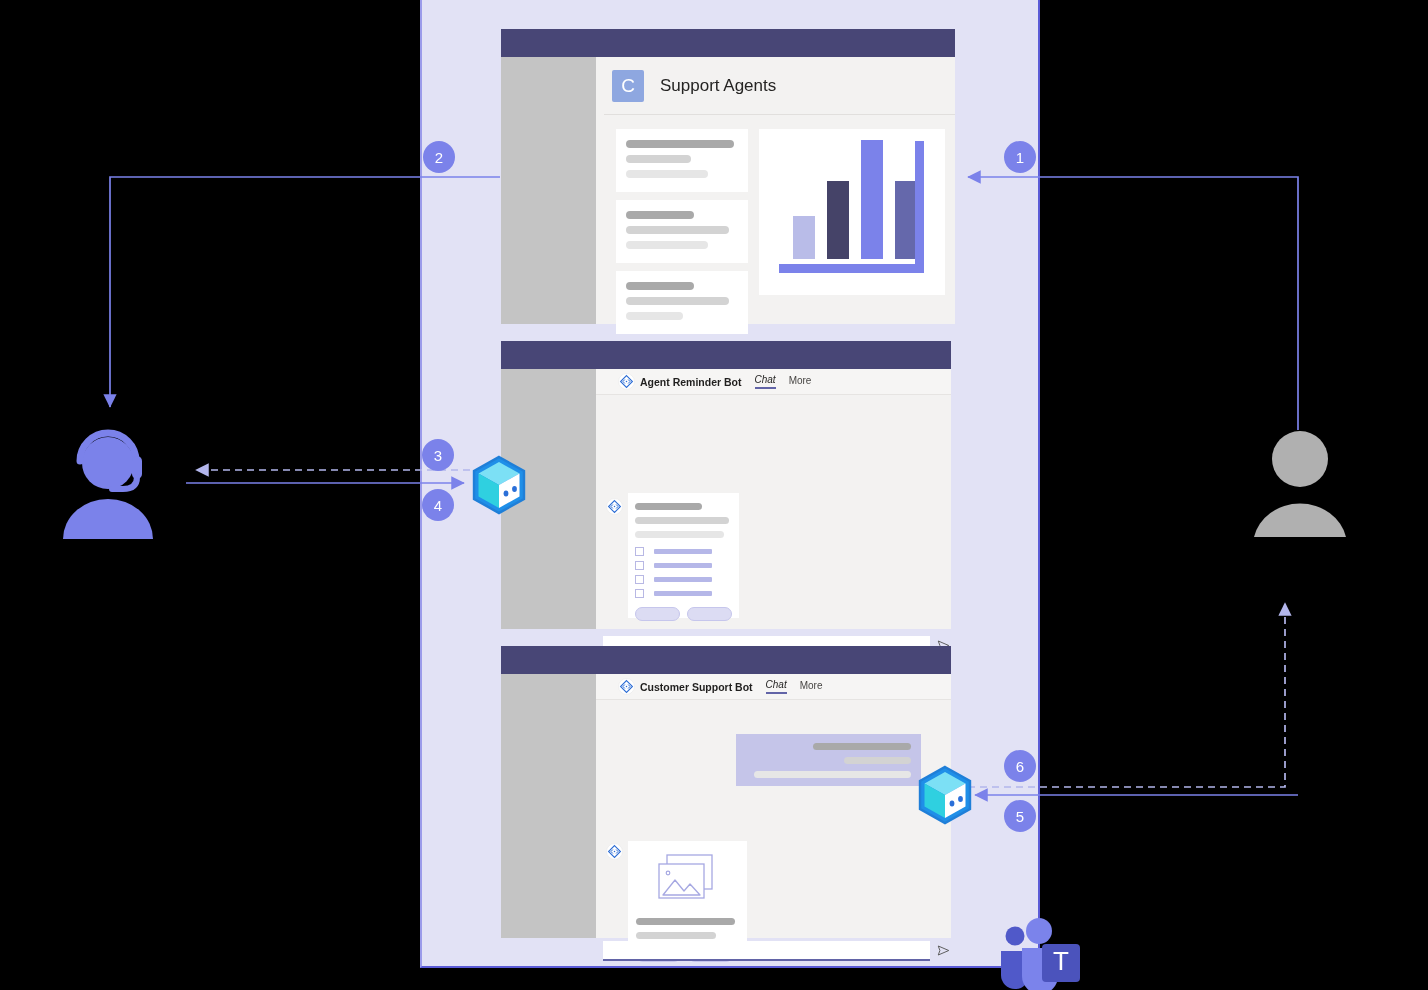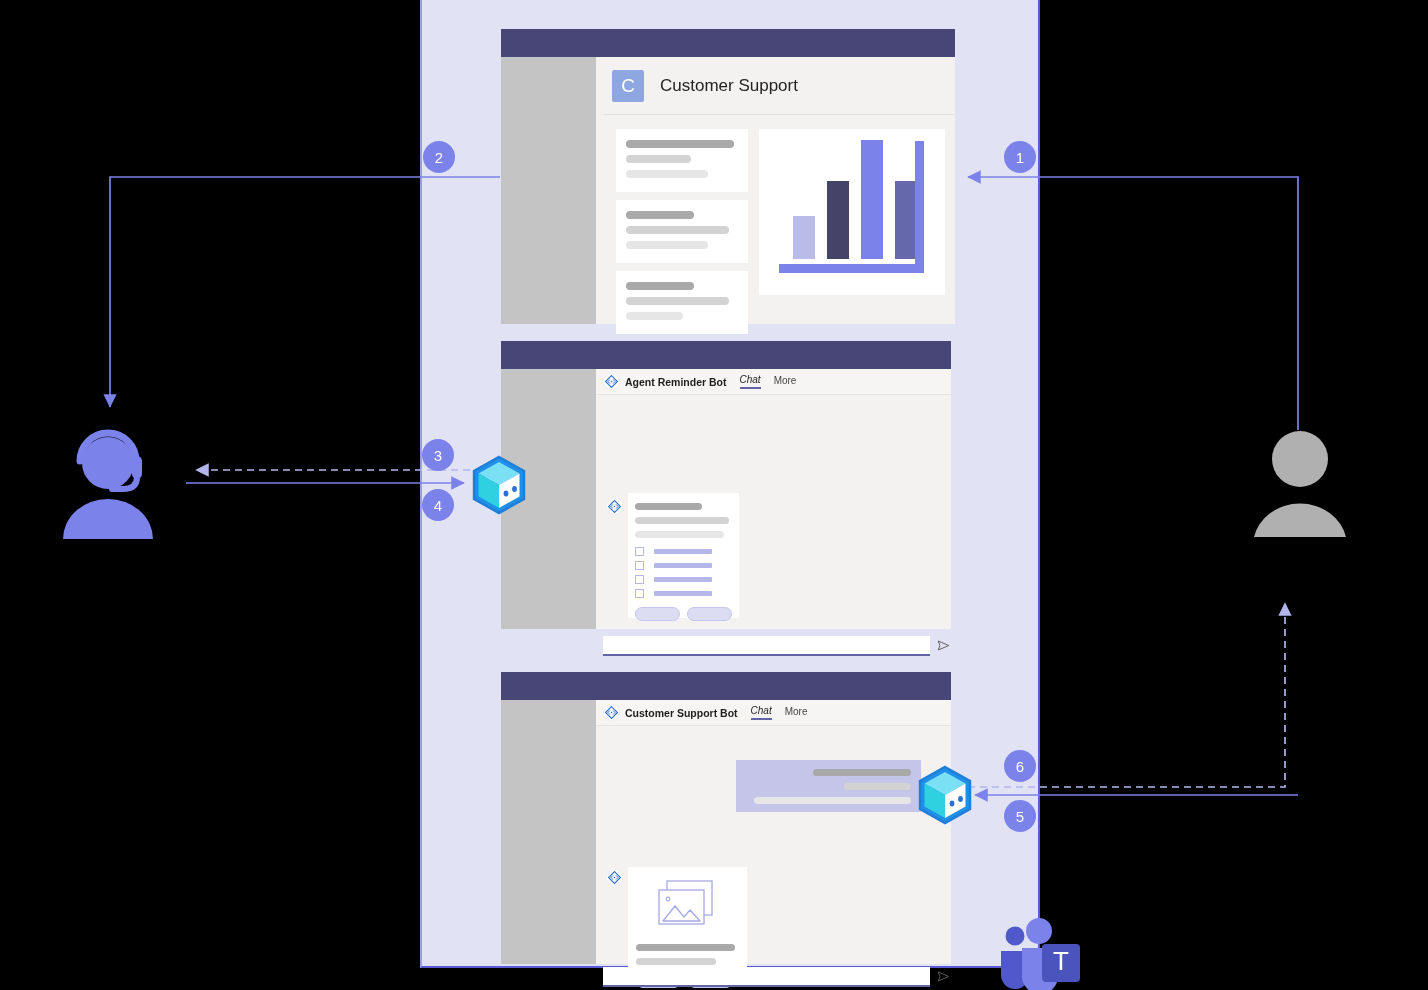"Customer Support" div.ca-title { text: Customer Support -> Support Agents }
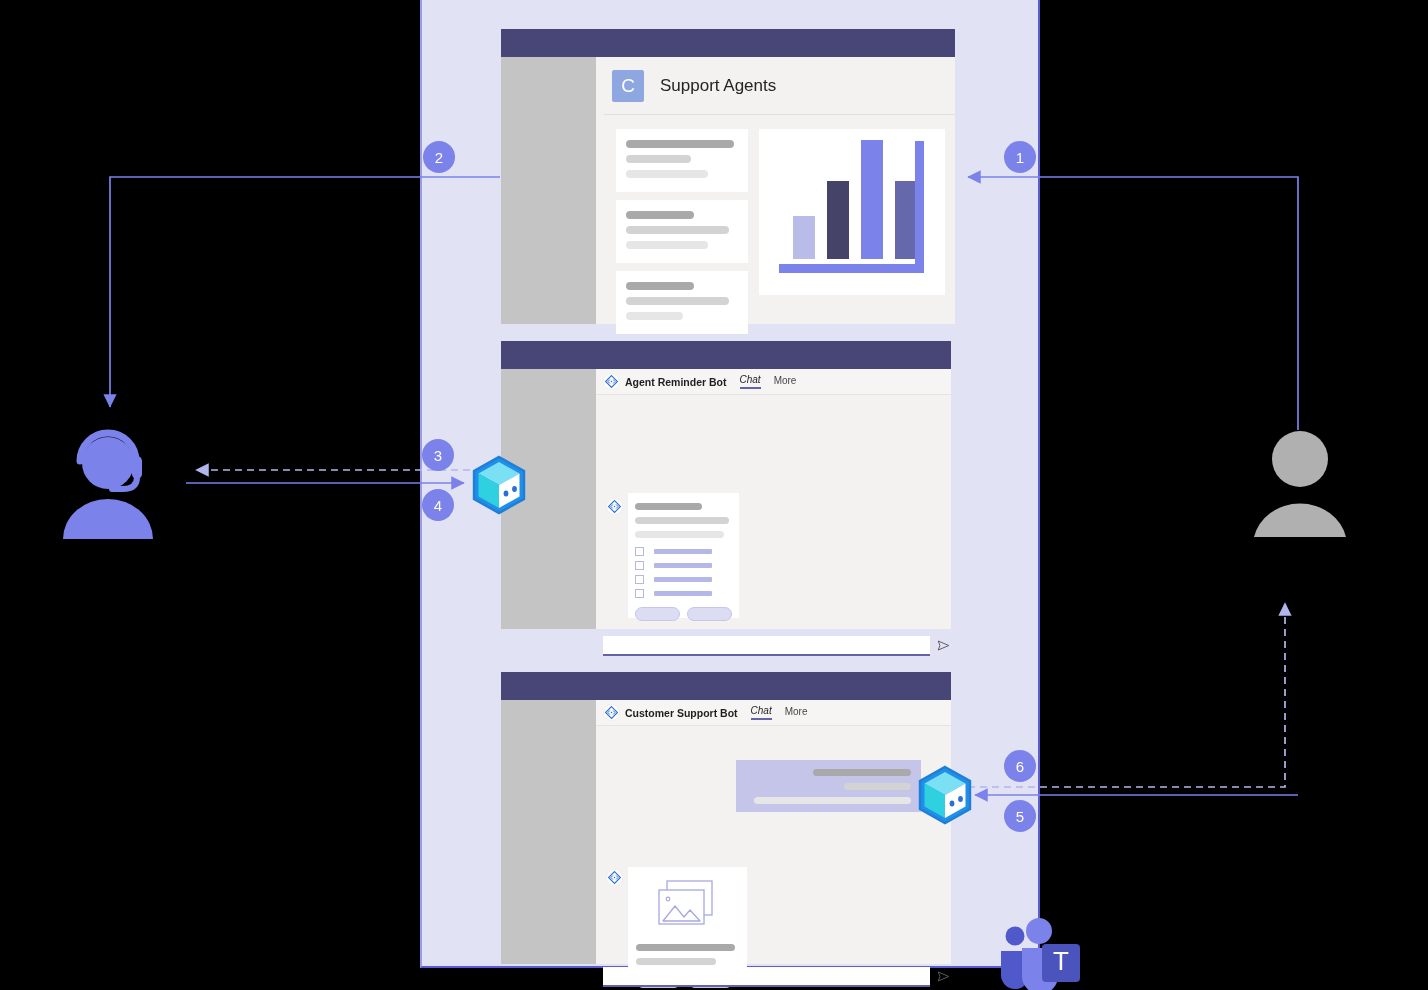"Agent Reminder Bot" .chat-header { padding-left: 7px -> 22px }
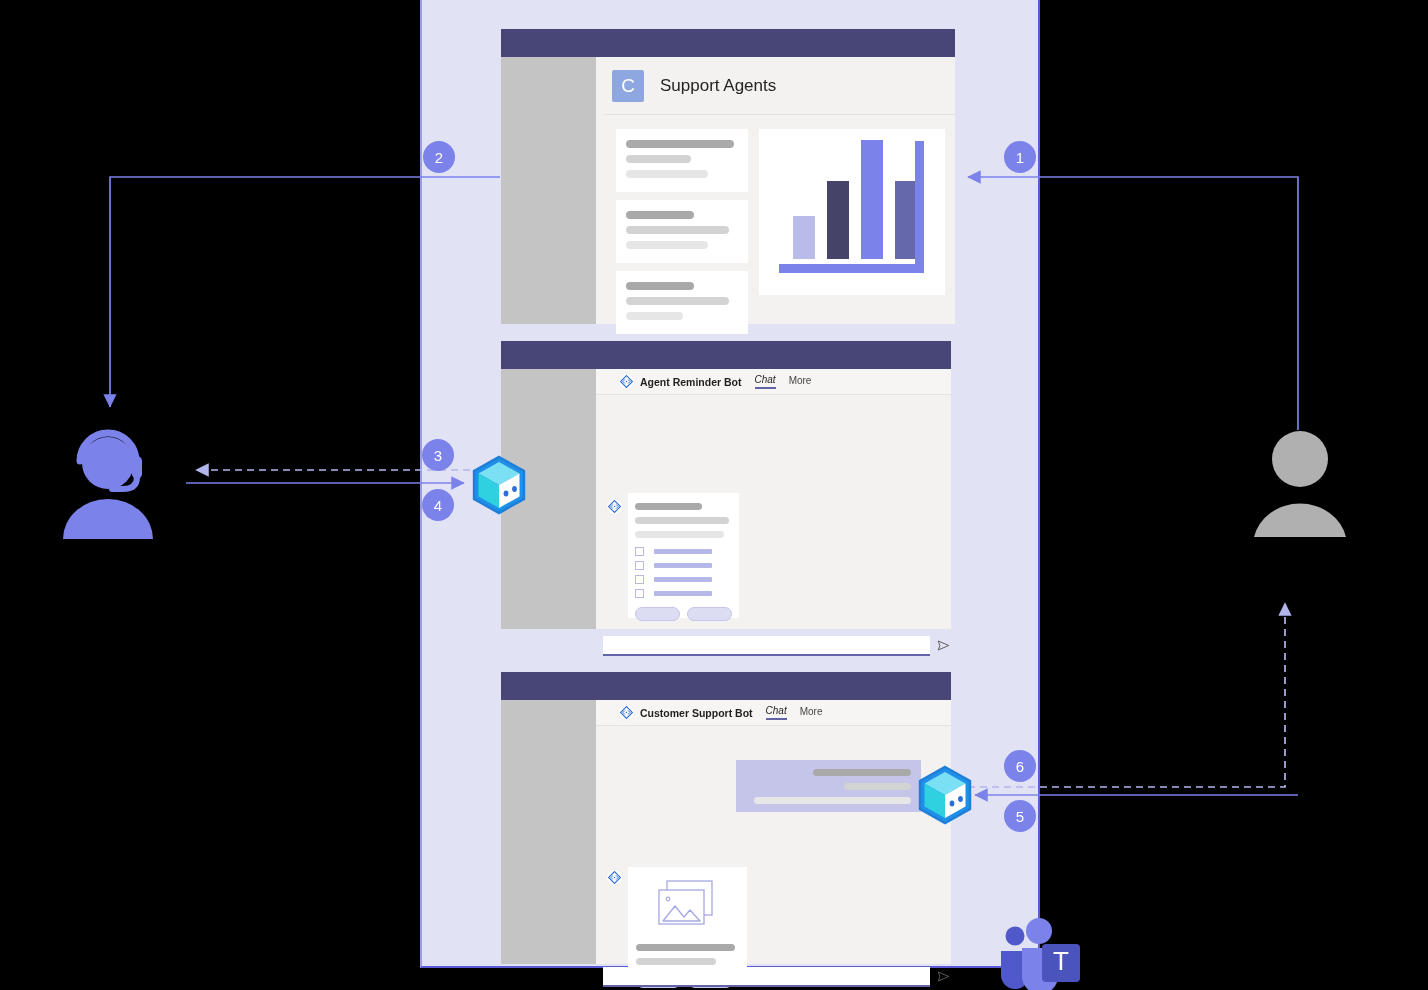"Customer Support Bot" div.window { margin-top: 26px -> none }
